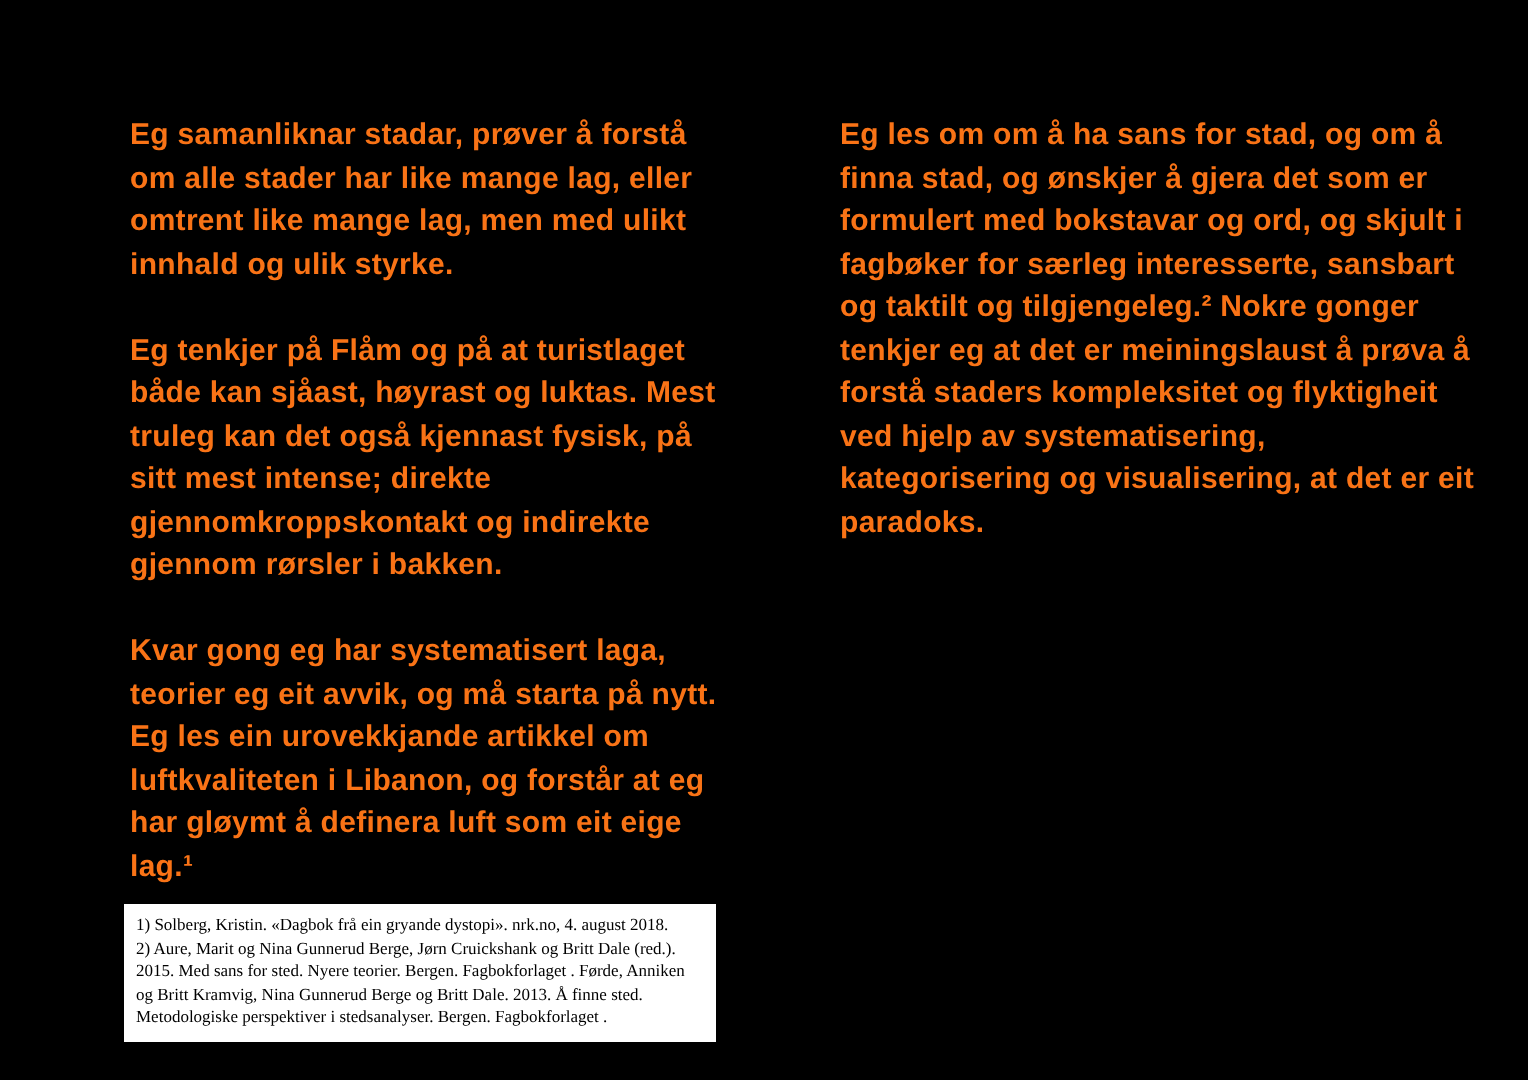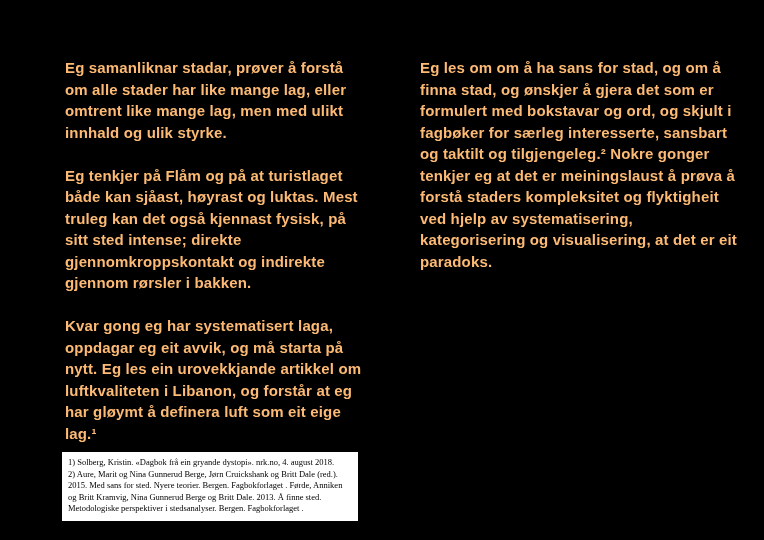"Eg samanliknar stadar, prøver å" .text-col { color: #fdba74 -> #f97316 }
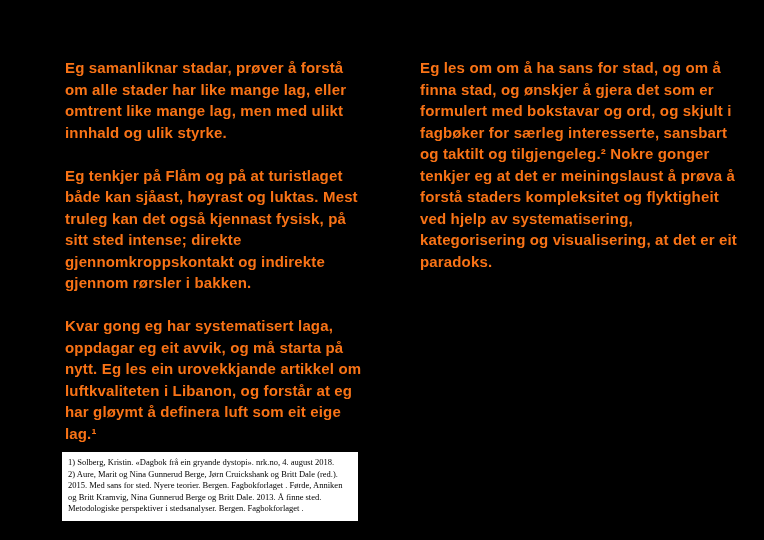"Eg tenkjer på Flåm og" p { text: sted -> mest }
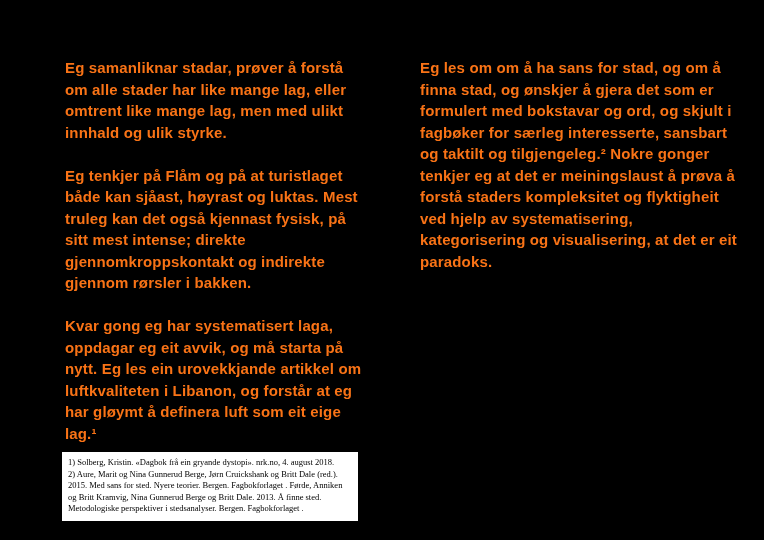"Kvar gong eg har systematisert" p { text: oppdagar -> teorier }
